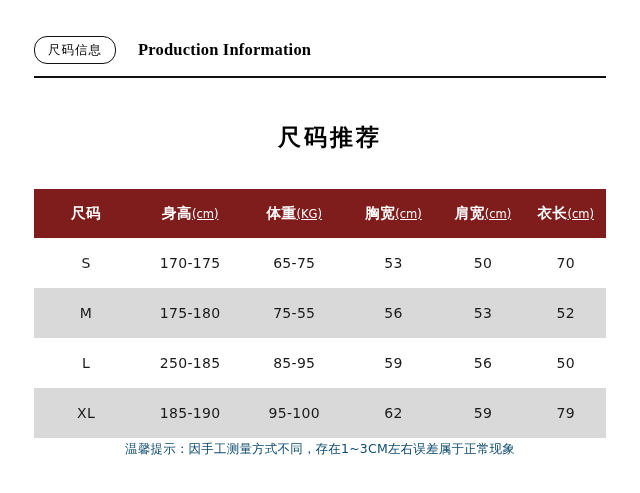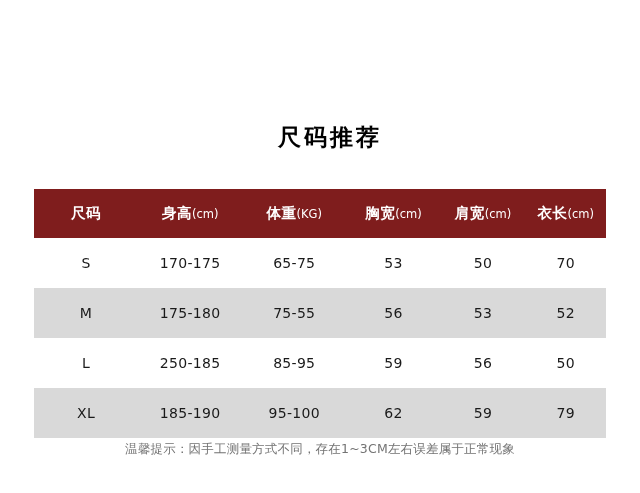"尺码信息" div.header { html: none -> <div> <span>尺码信息</span> <span>Production Information</span> </div> }
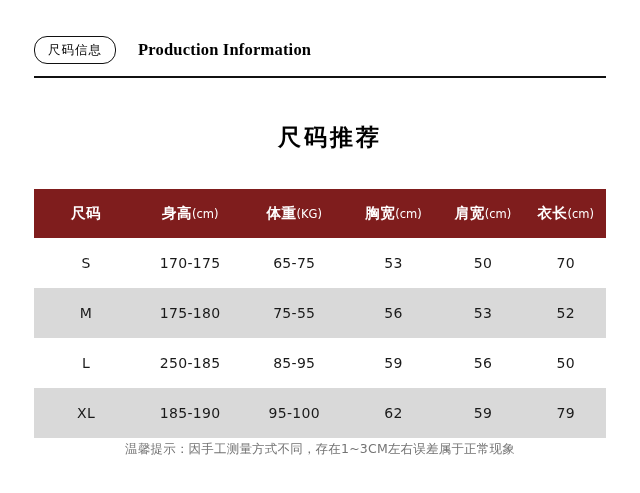"(cm)" table.size-table thead th .unit { text-decoration: none -> underline }
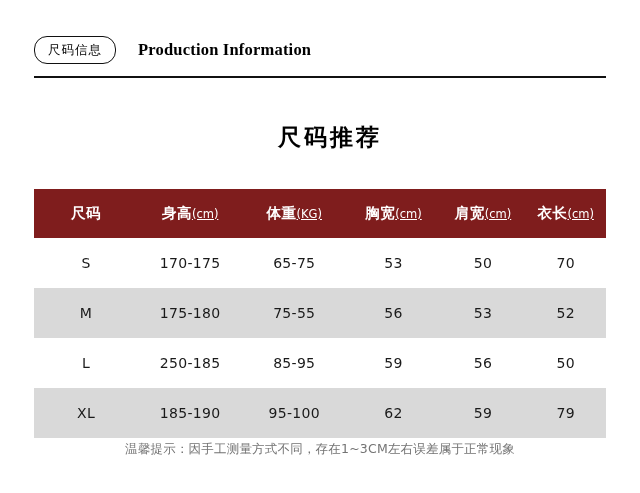"温馨提示：因手工测量方式不同，存在1~3CM左右误差属于正常现象" .footnote { color: #737373 -> #0c4a6e }
